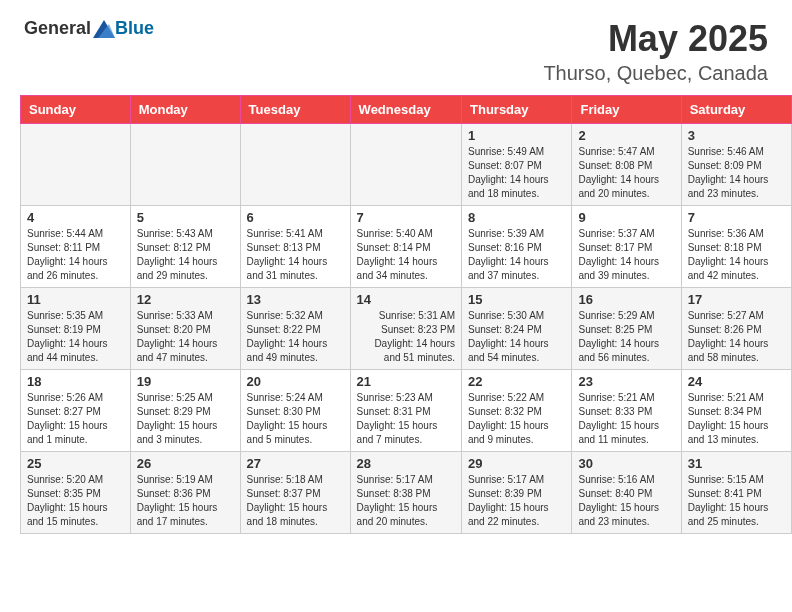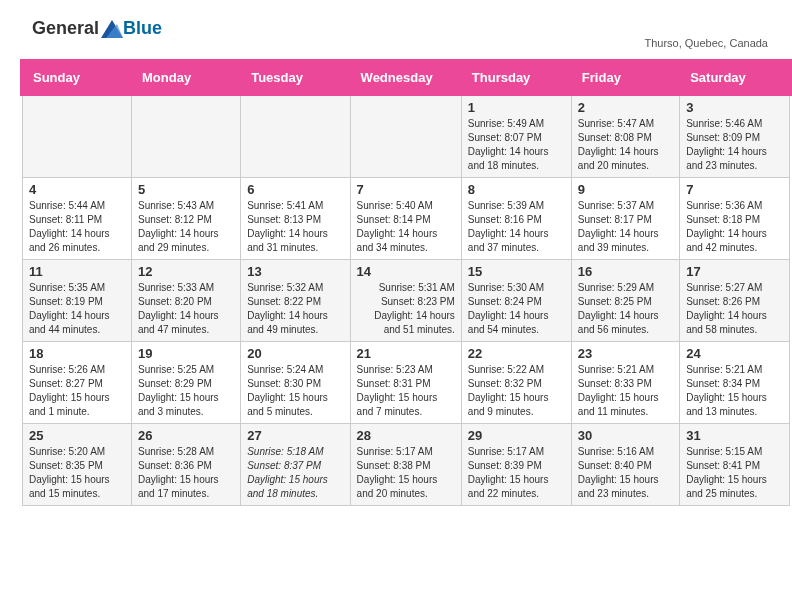"General" .header { padding: 18px 24px 10px 32px -> 18px 24px 10px 24px }
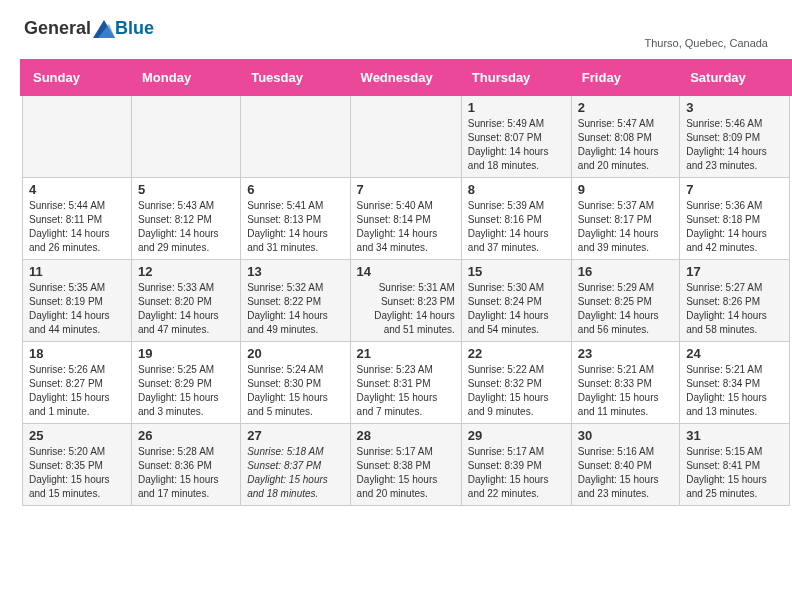"May 2025" div.month-year { html: none -> <div>May 2025</div> }
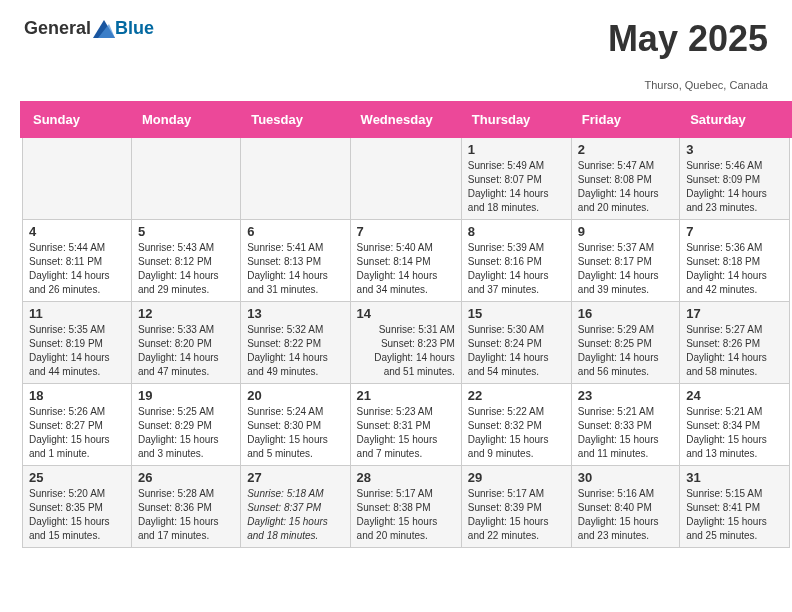"Thurso, Quebec, Canada" .location { font-size: 11px -> 20px; margin-top: 19px -> 2px }
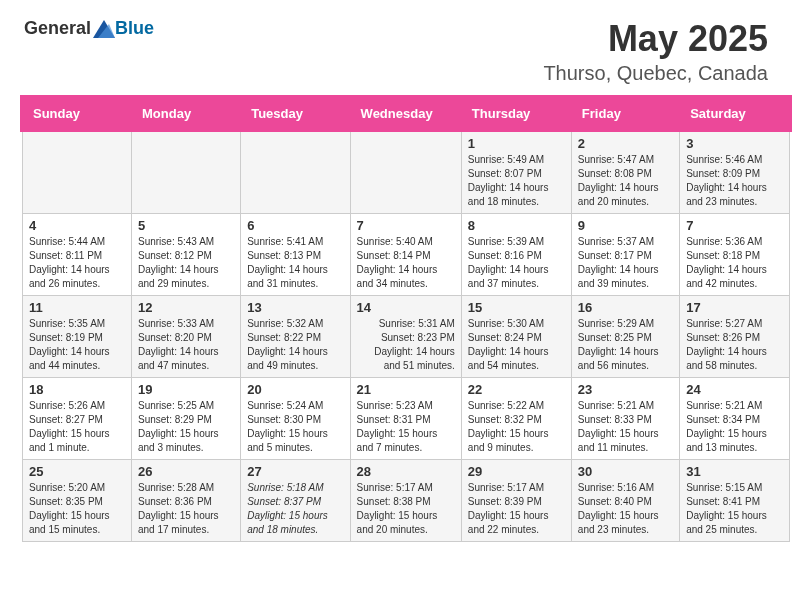"Sunday" .cal-header th { background: #ec4899 -> #ef4444; border: 5px solid #ec4899 -> 1px solid #ec4899 }
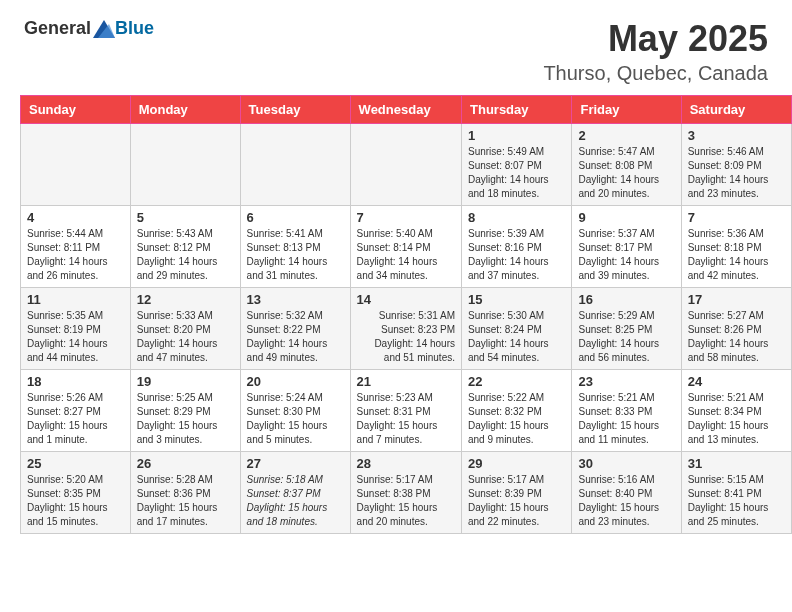"Sunrise: 5:28 AM" div.day-info { text: 5:28 -> 5:19 }
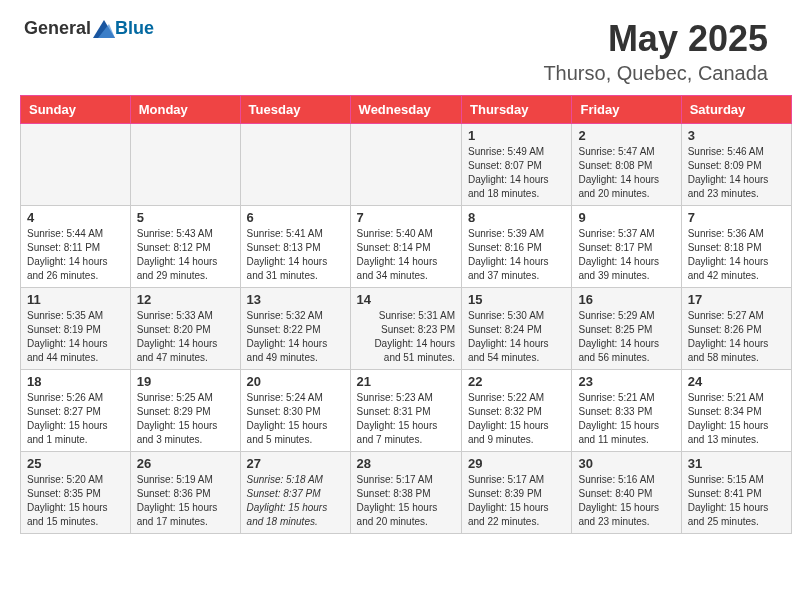"Sunrise: 5:18 AM" div.day-info { font-style: italic -> none }
